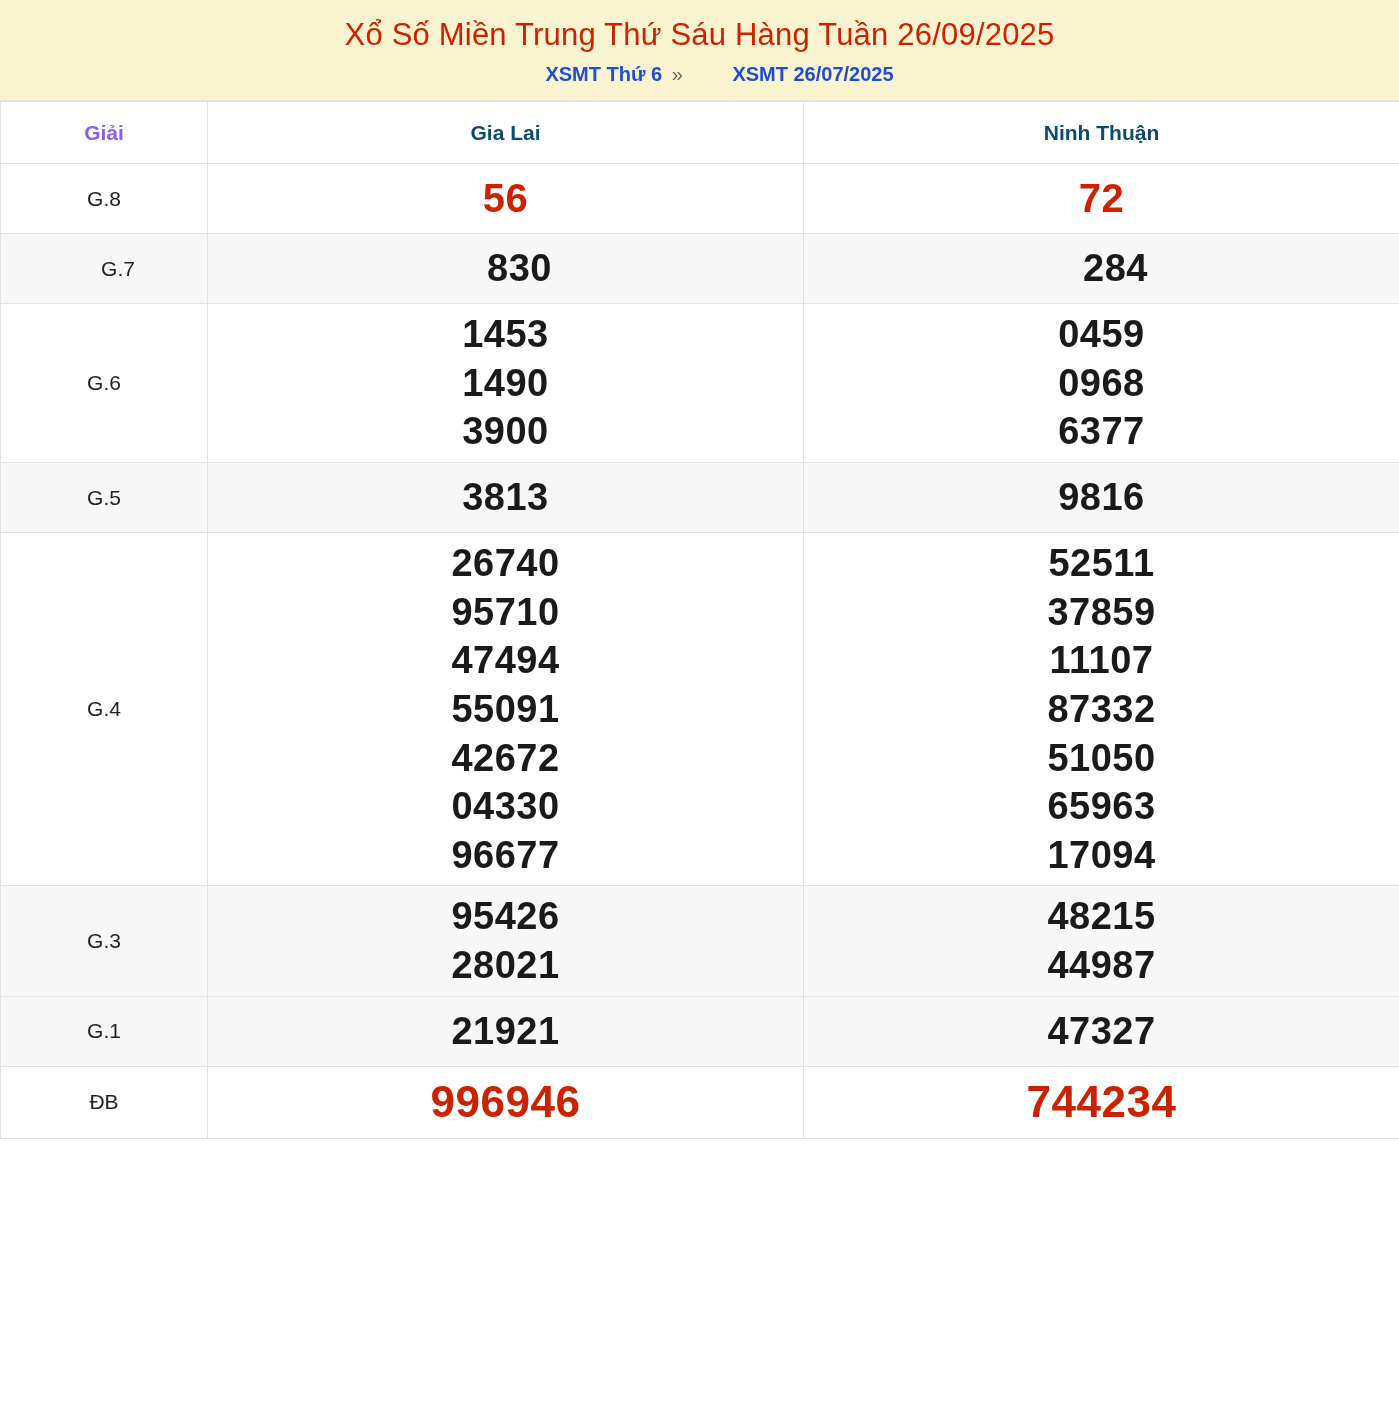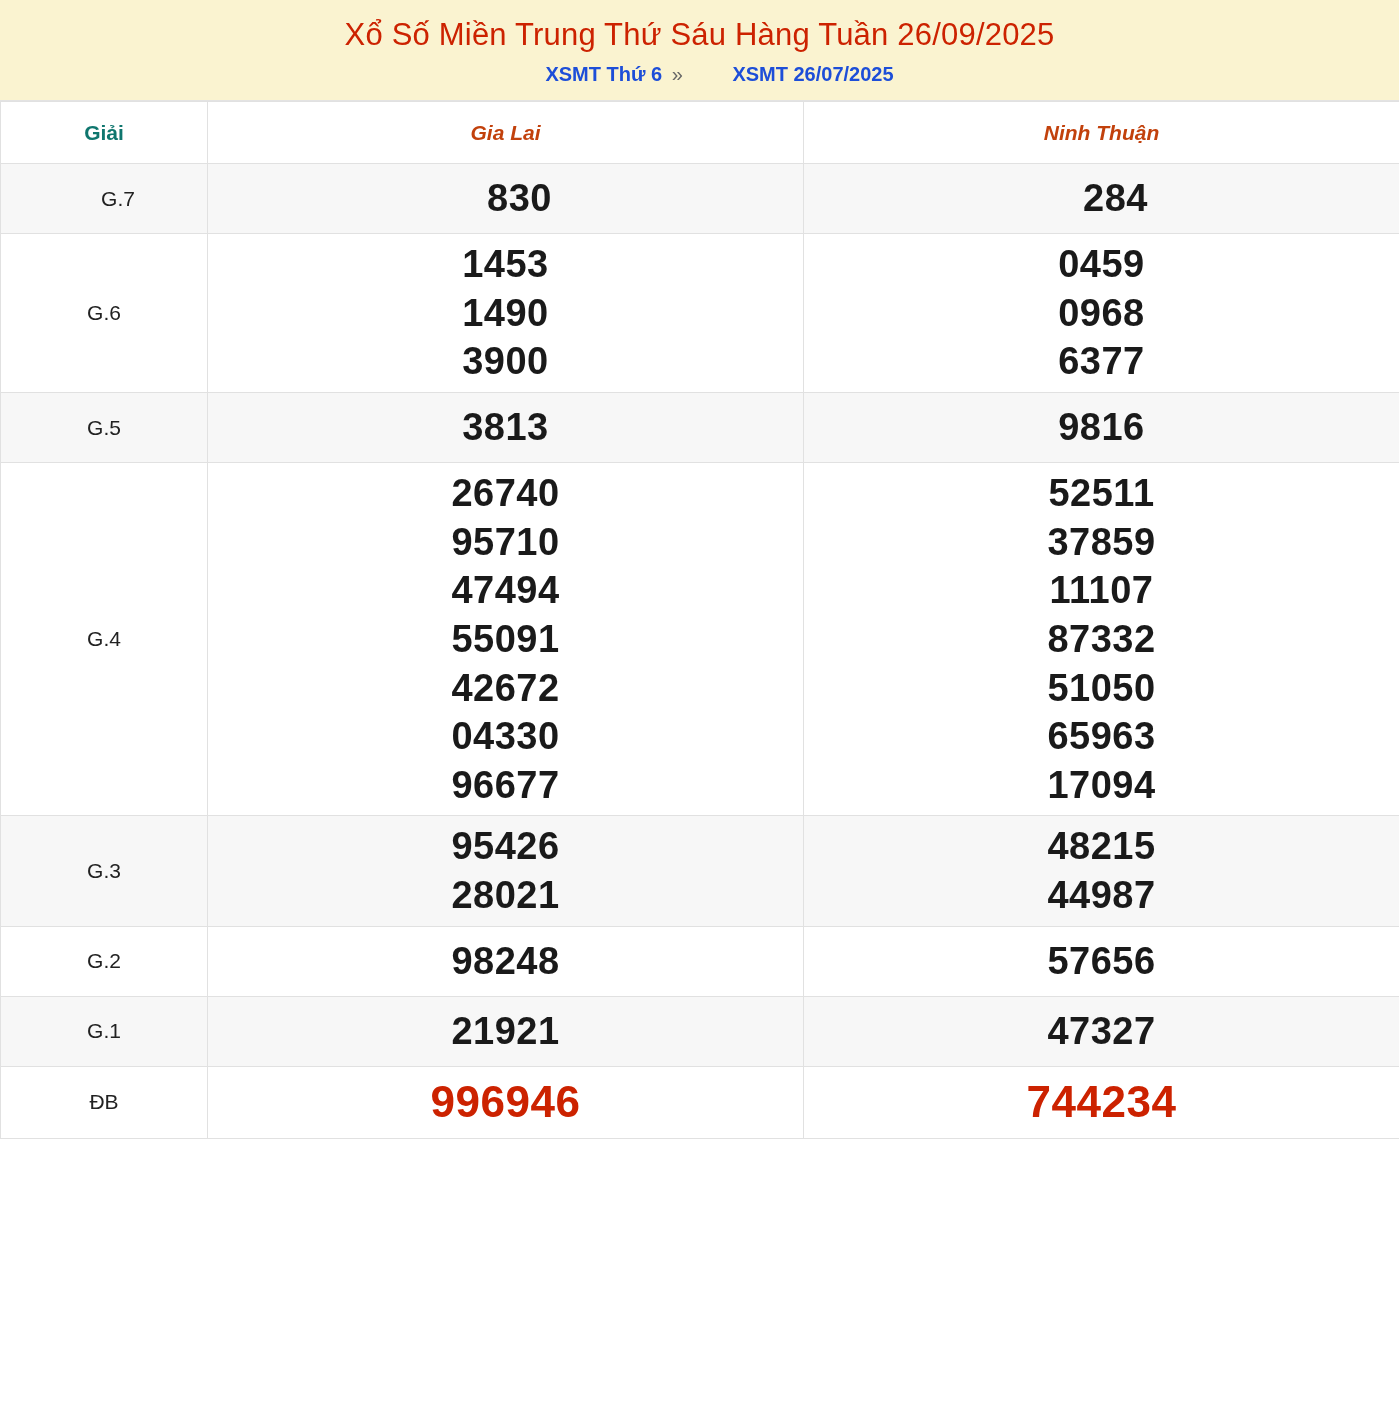"Giải" table.results thead th { color: #0f766e -> #8b5cf6 }
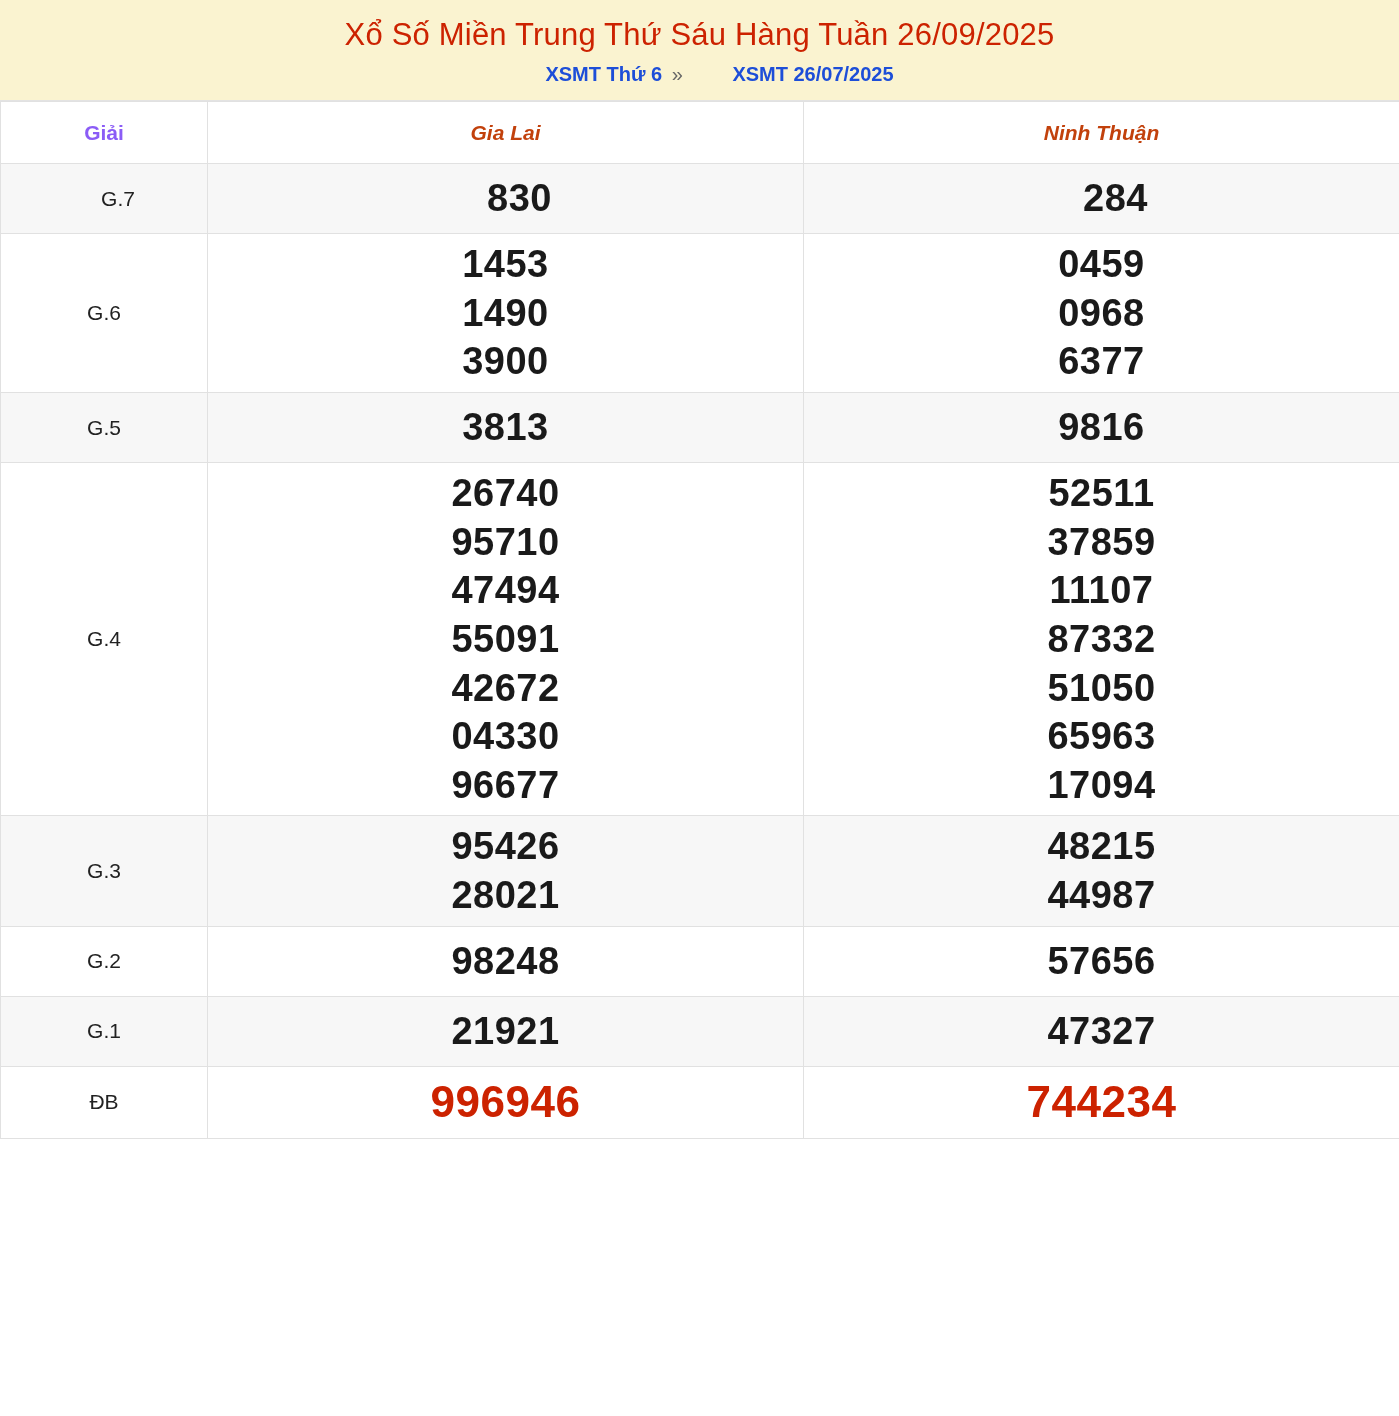"Gia Lai" table.results thead th.province { color: #c2410c -> #0c4a6e; font-style: italic -> none }
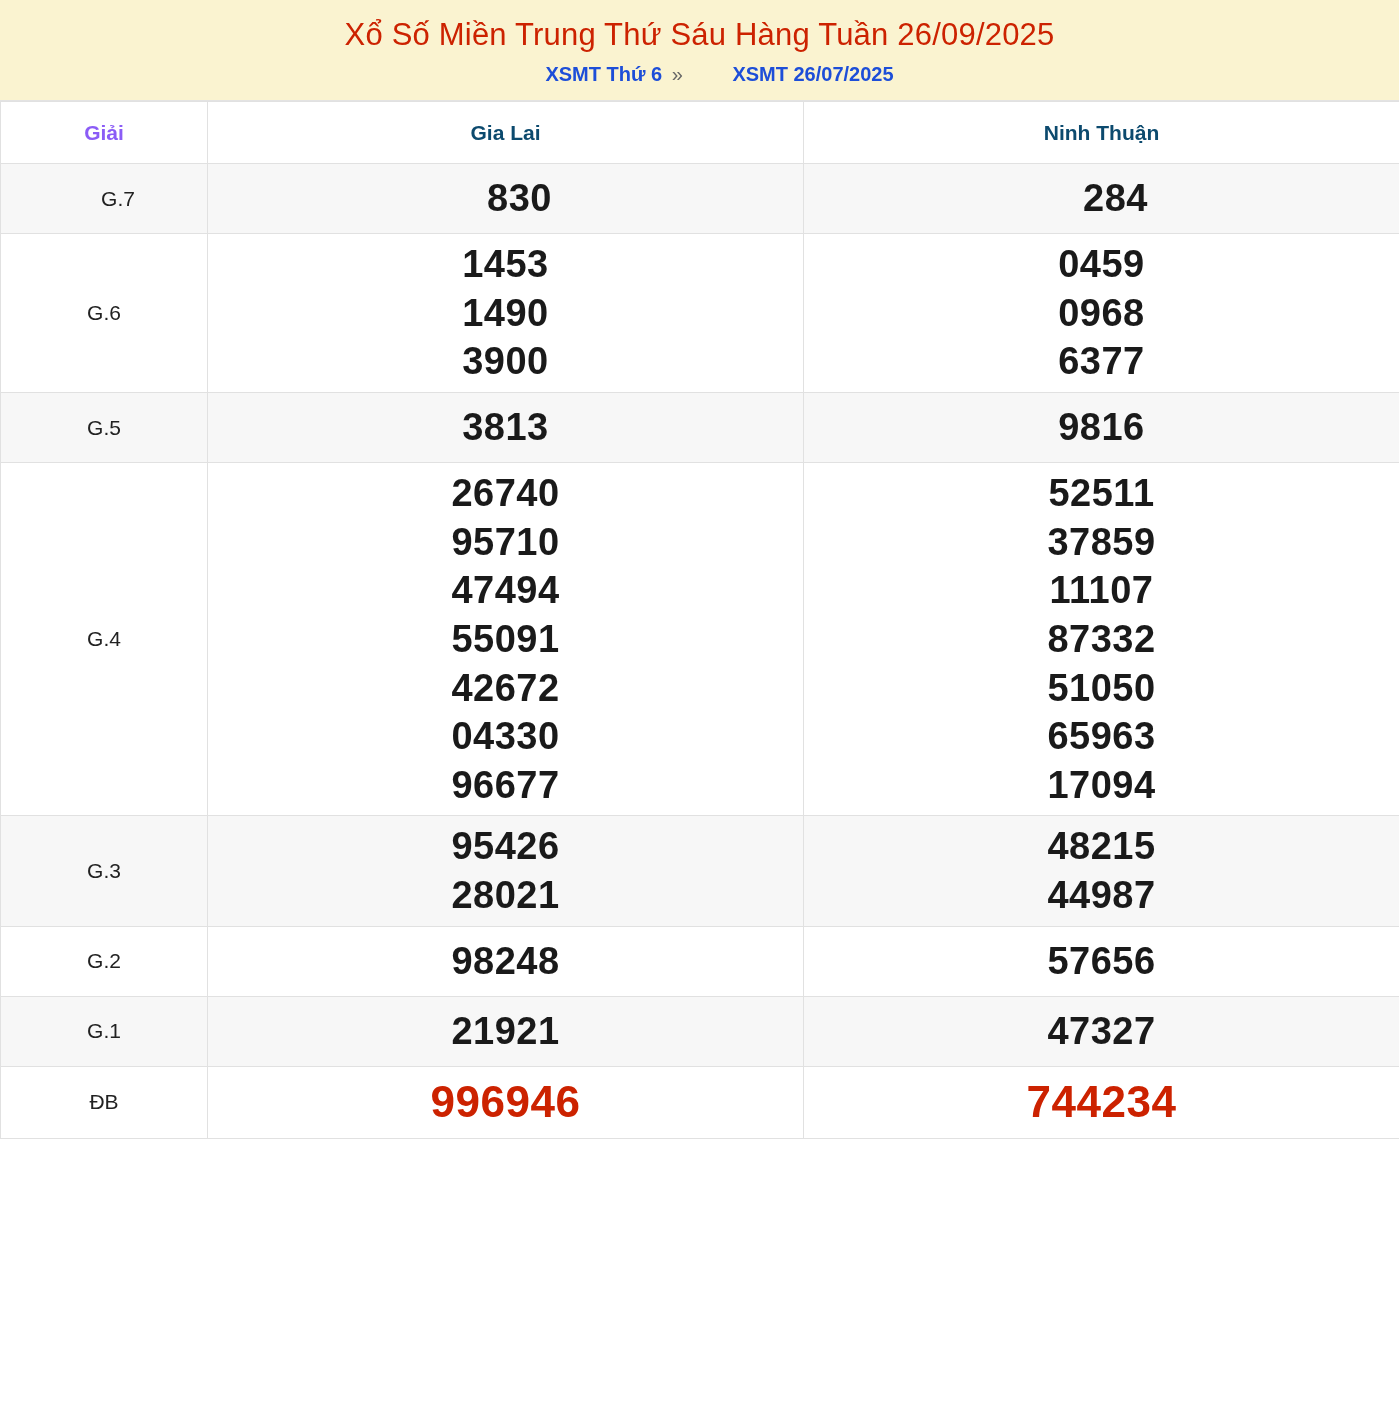"G.8" tr.row-plain { html: none -> <tr> <td>G.8</td> <td> <div>56</div> </td> <td> <div>72</div> </td> </tr> }
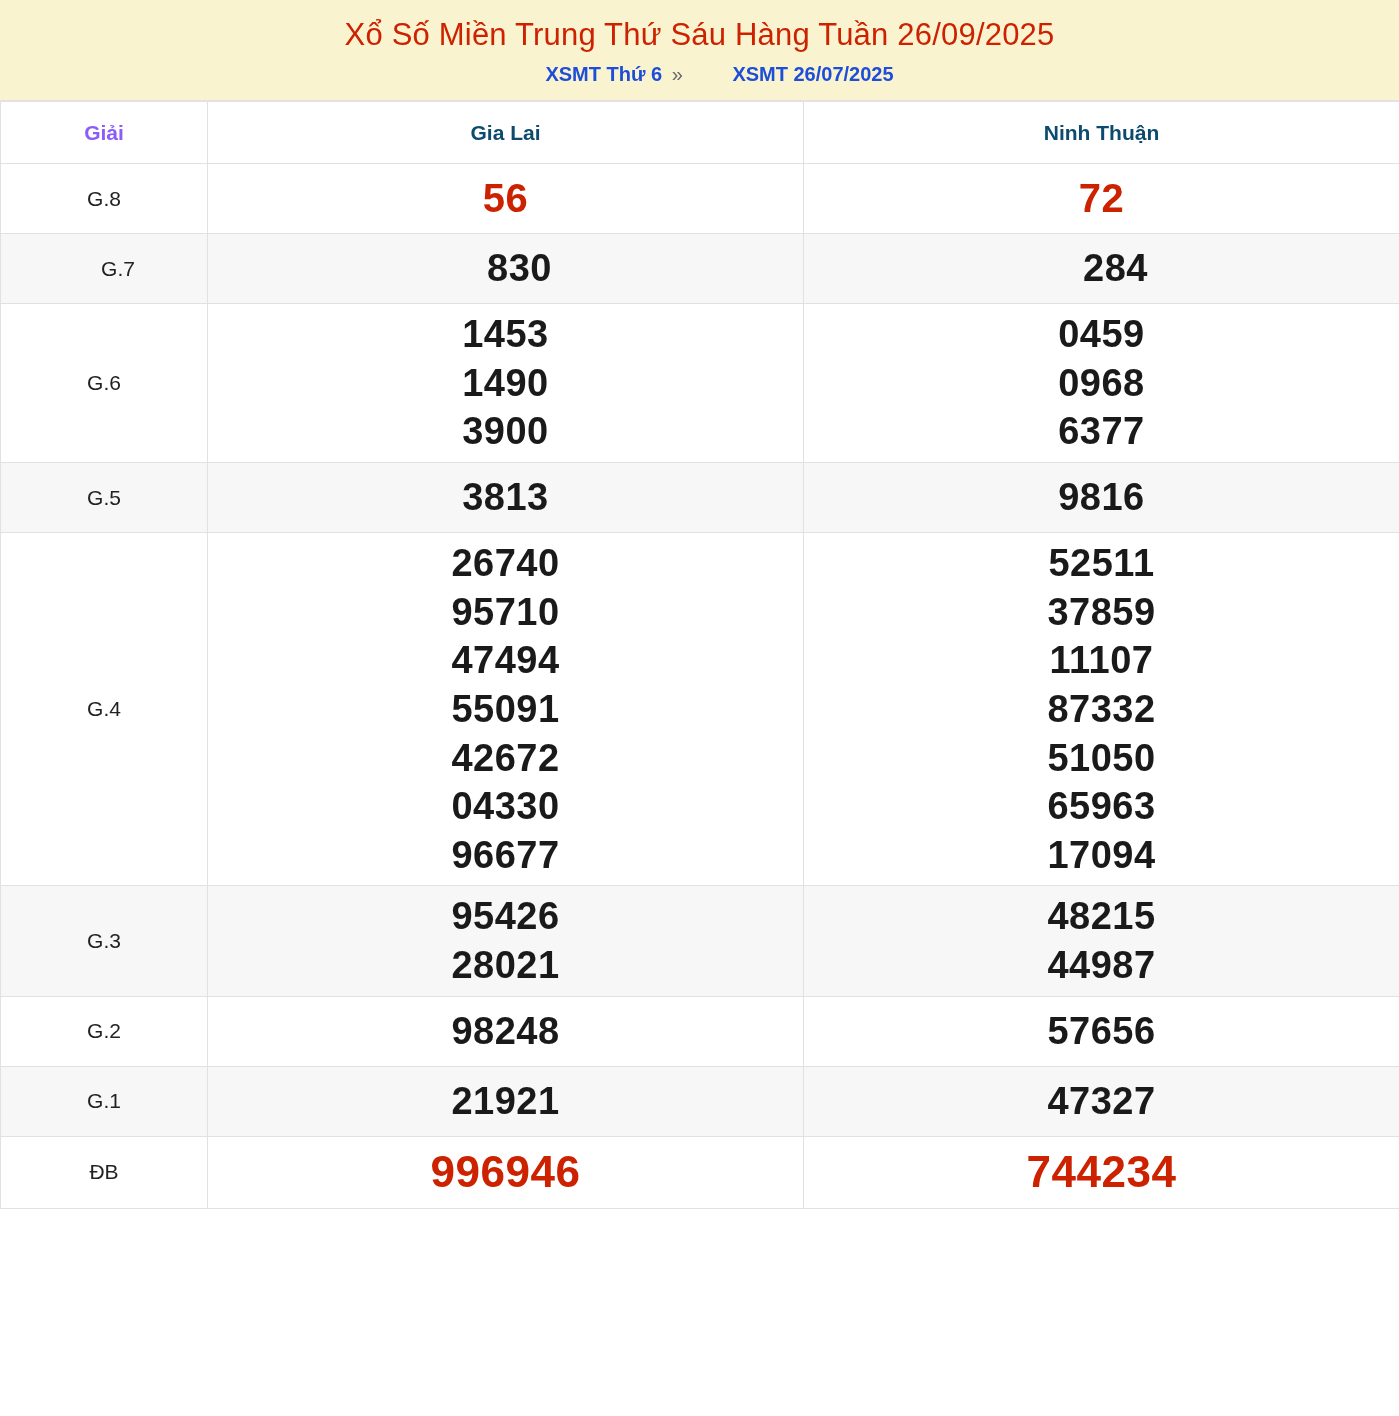"G.2" tr.row-plain { html: <tr> <td>G.2</td> <td> <div>98248</div> </td> <td> <div>57656</div> </td> </tr> -> none }
